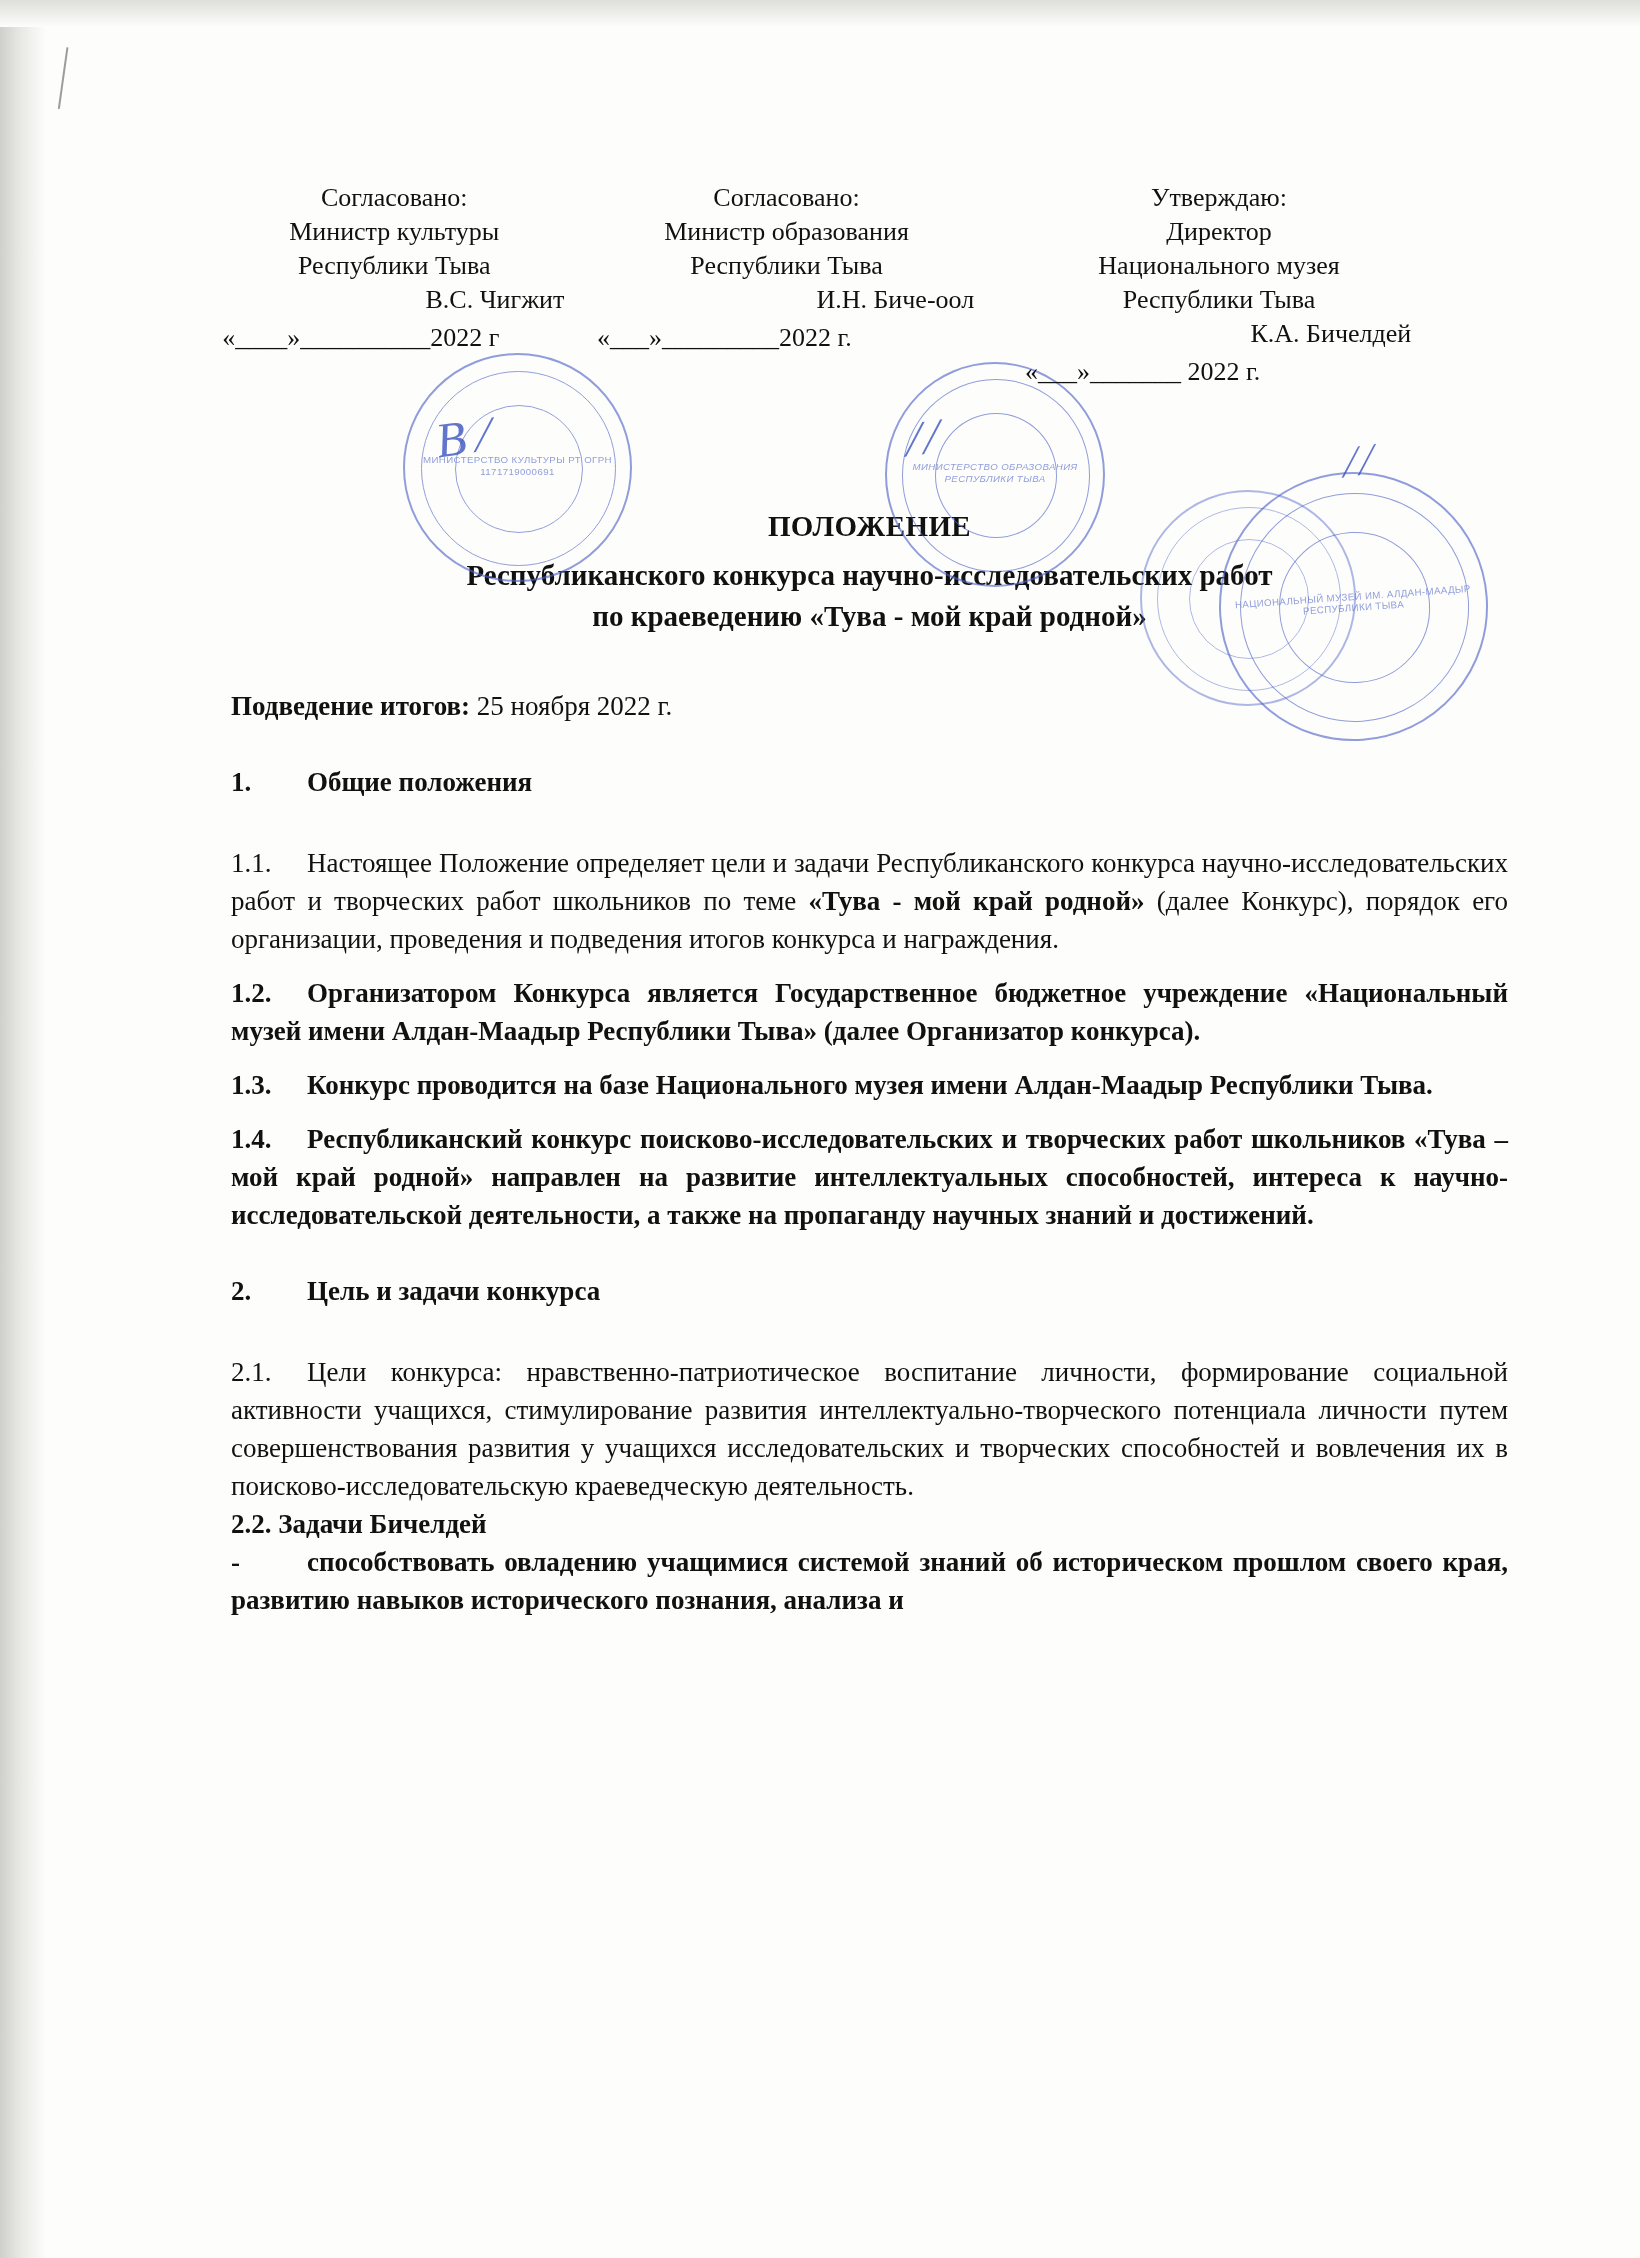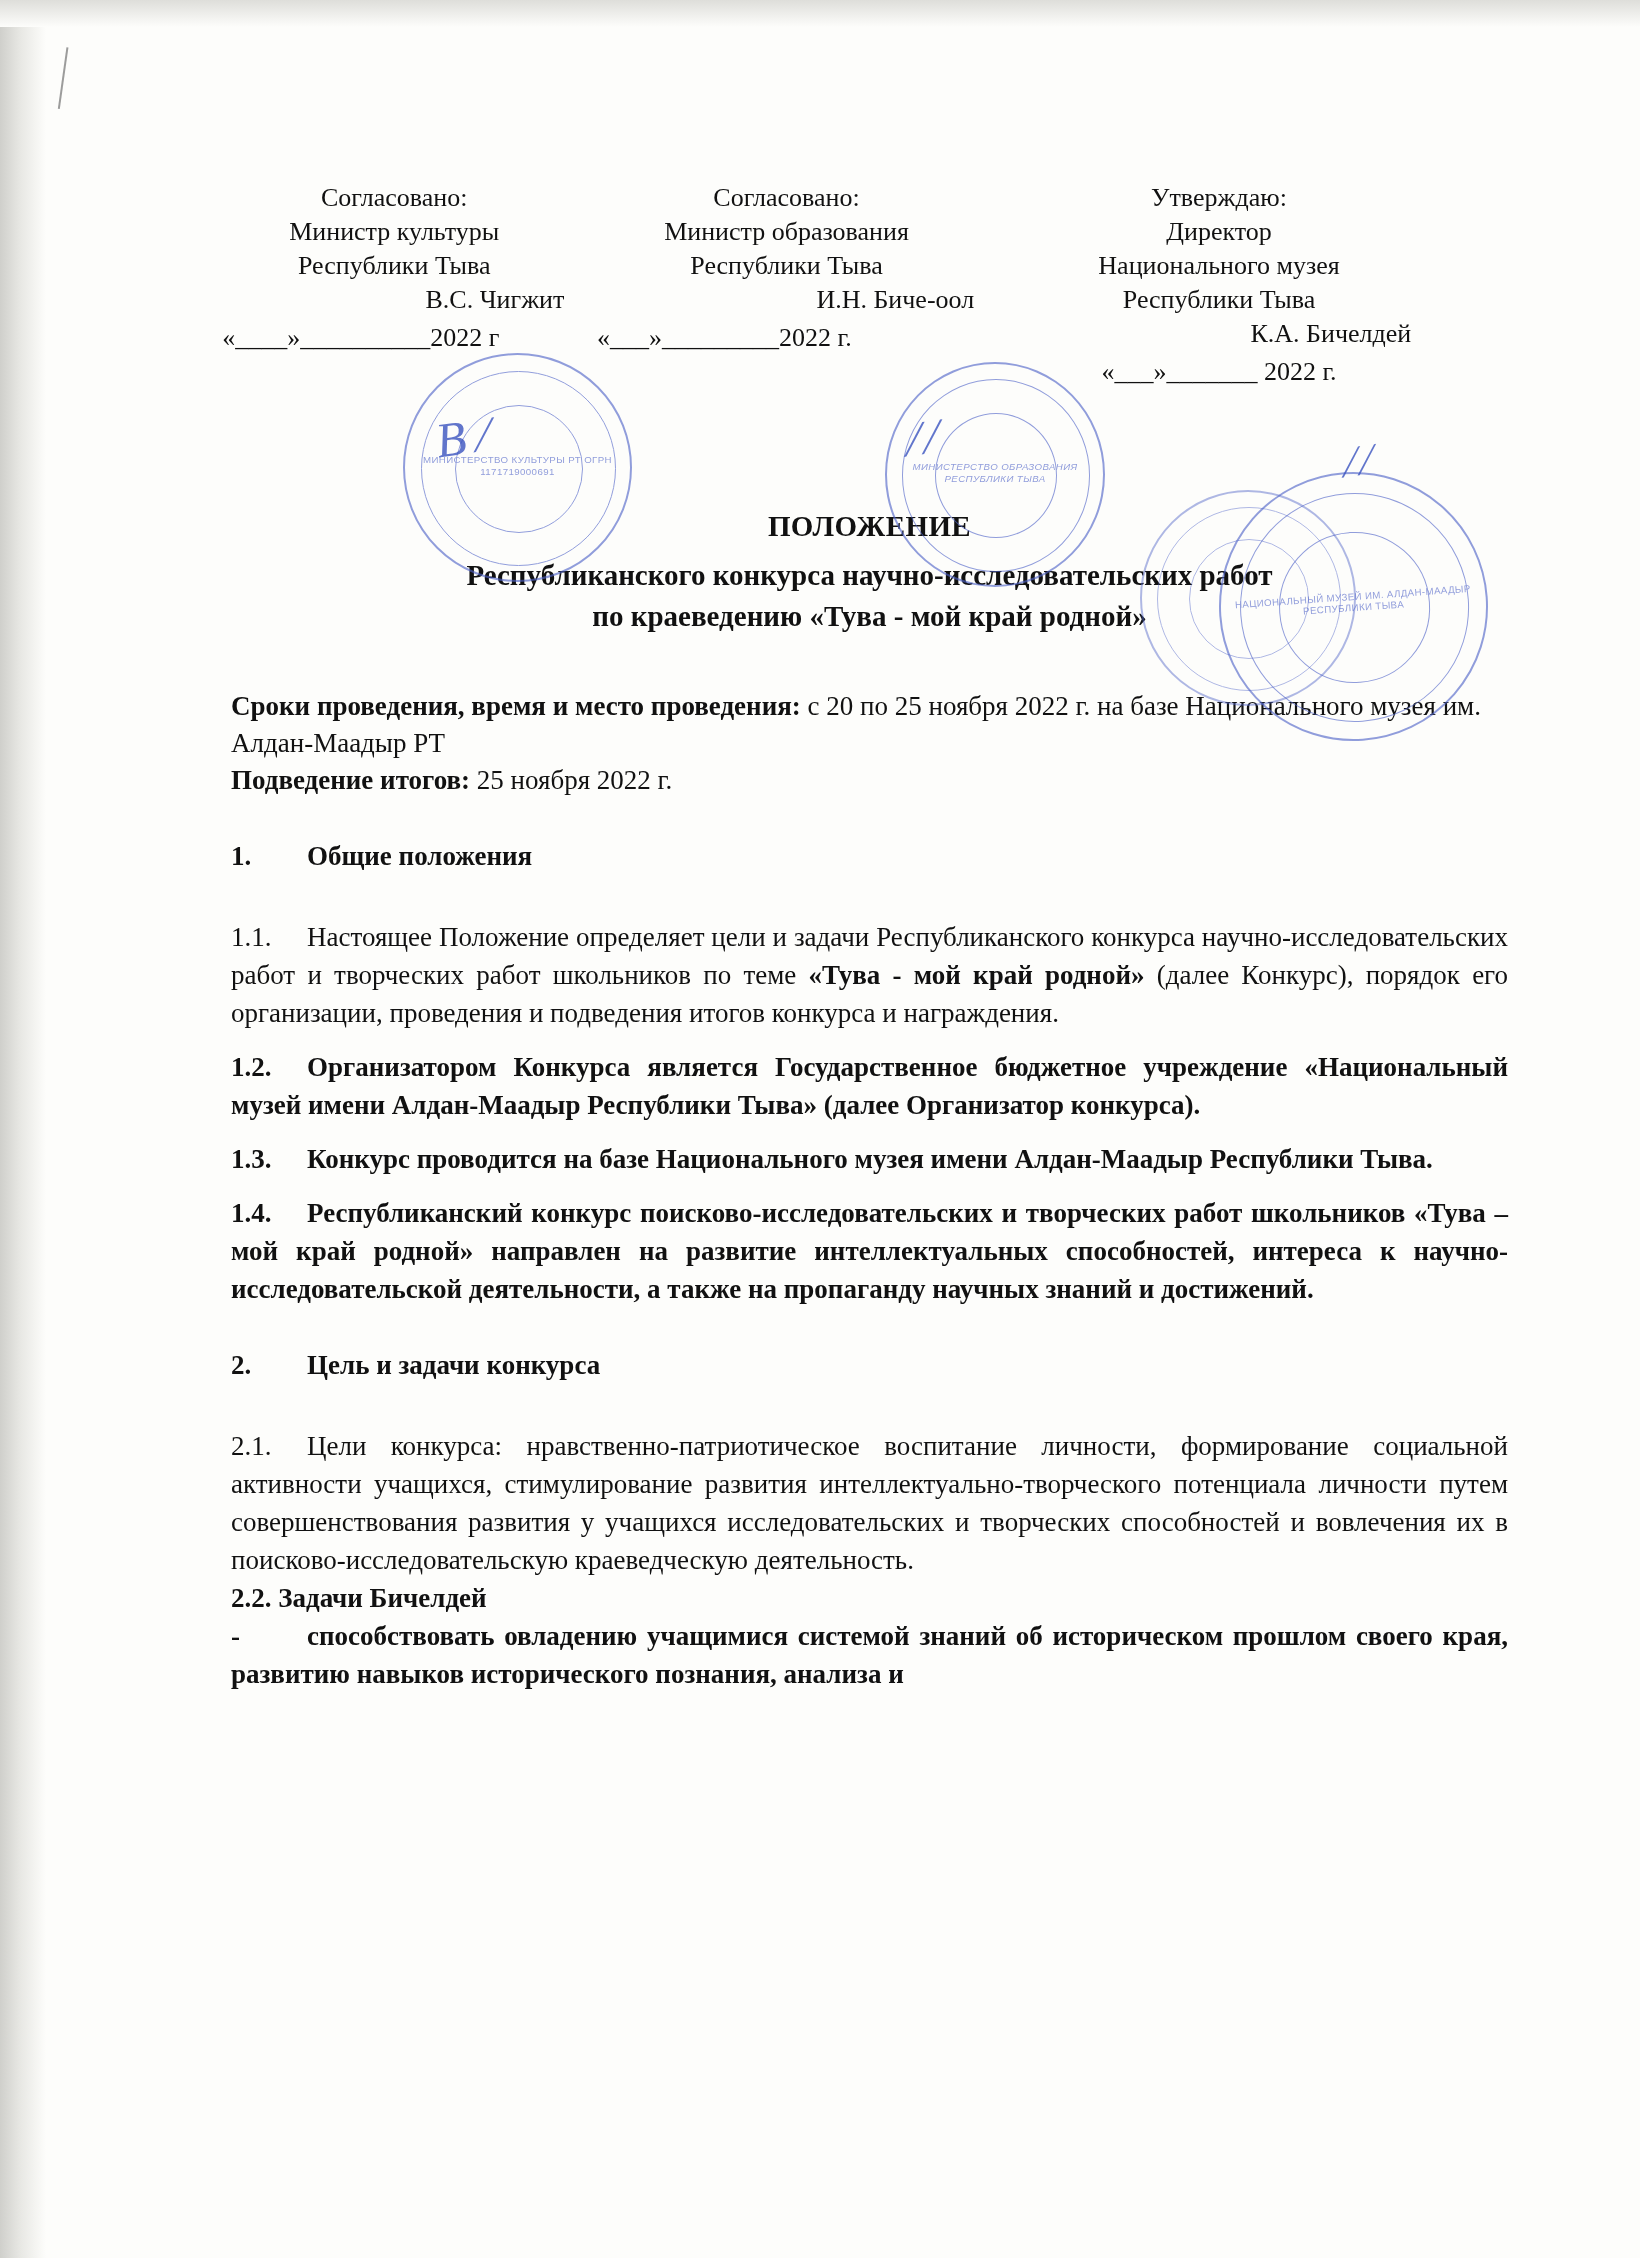"«___»_______ 2022 г." .sig-date.right { text-align: center -> left }
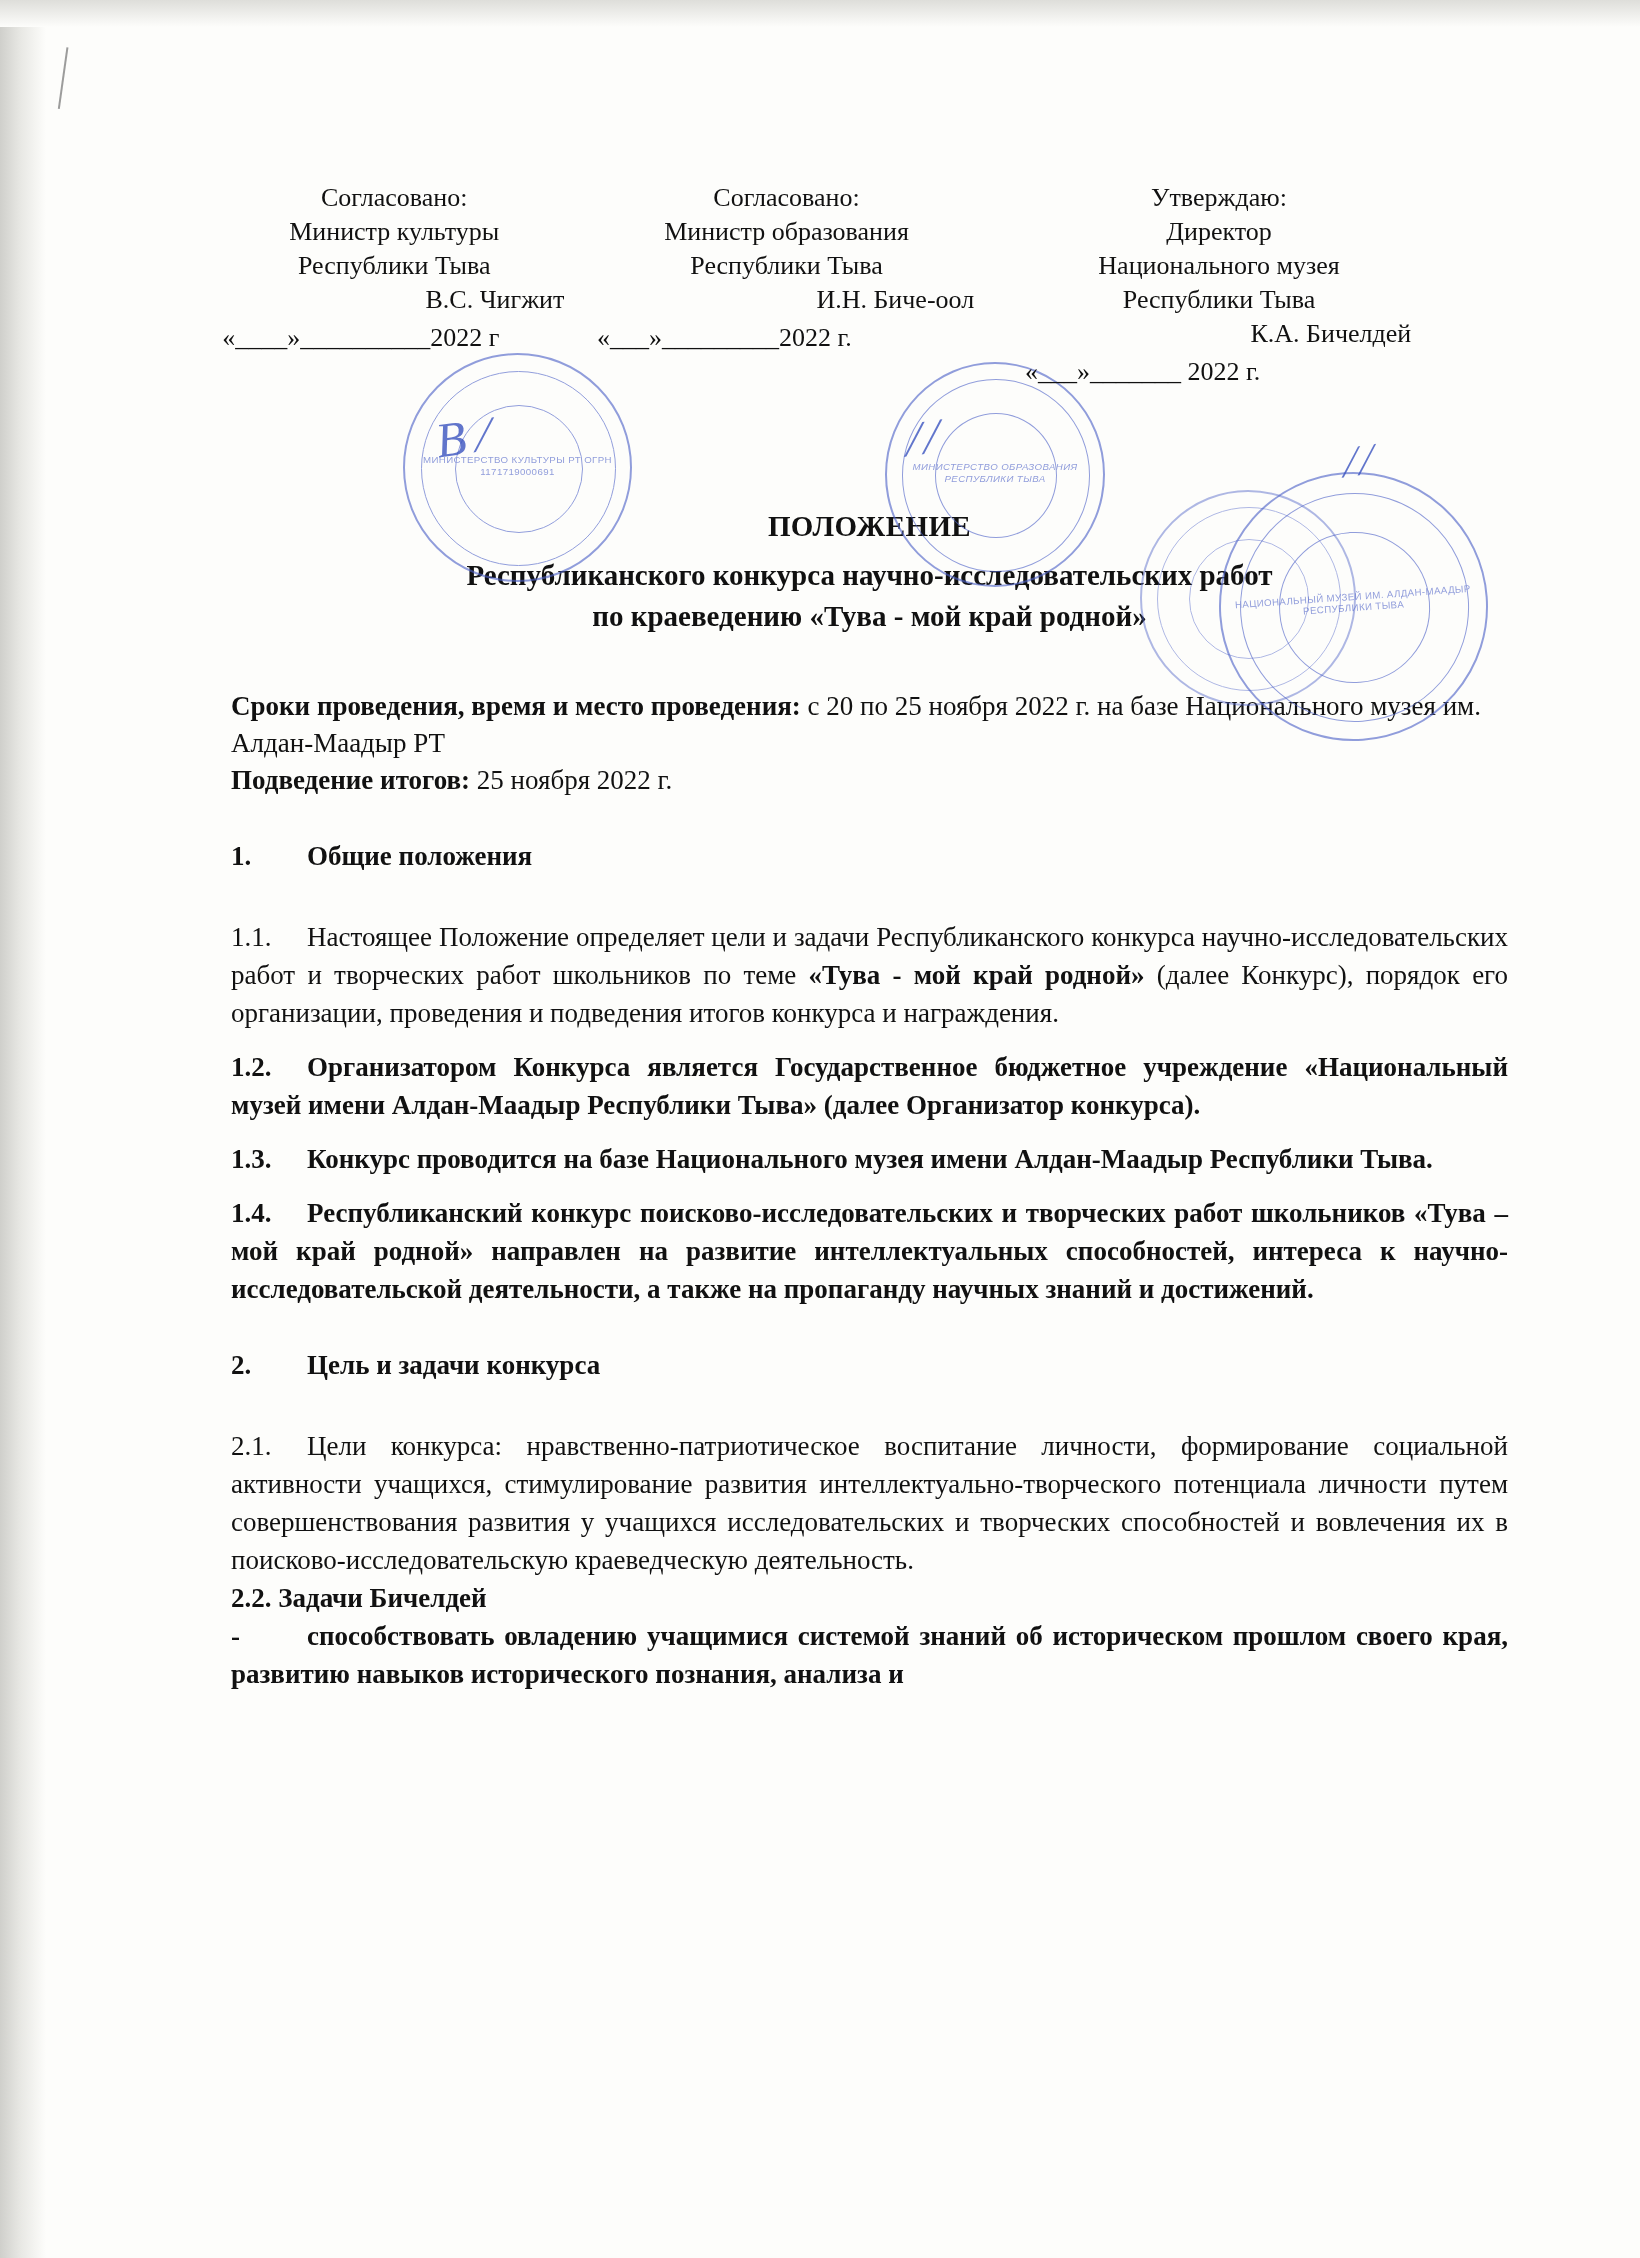"Сроки проведения, время и место" div { html: <div> <b>Сроки проведения, время и место проведения:</b><span> с 20 по 25 ноября 2022 г. на базе Национального музея им. Алдан-Маадыр РТ</span> </div> -> none }
